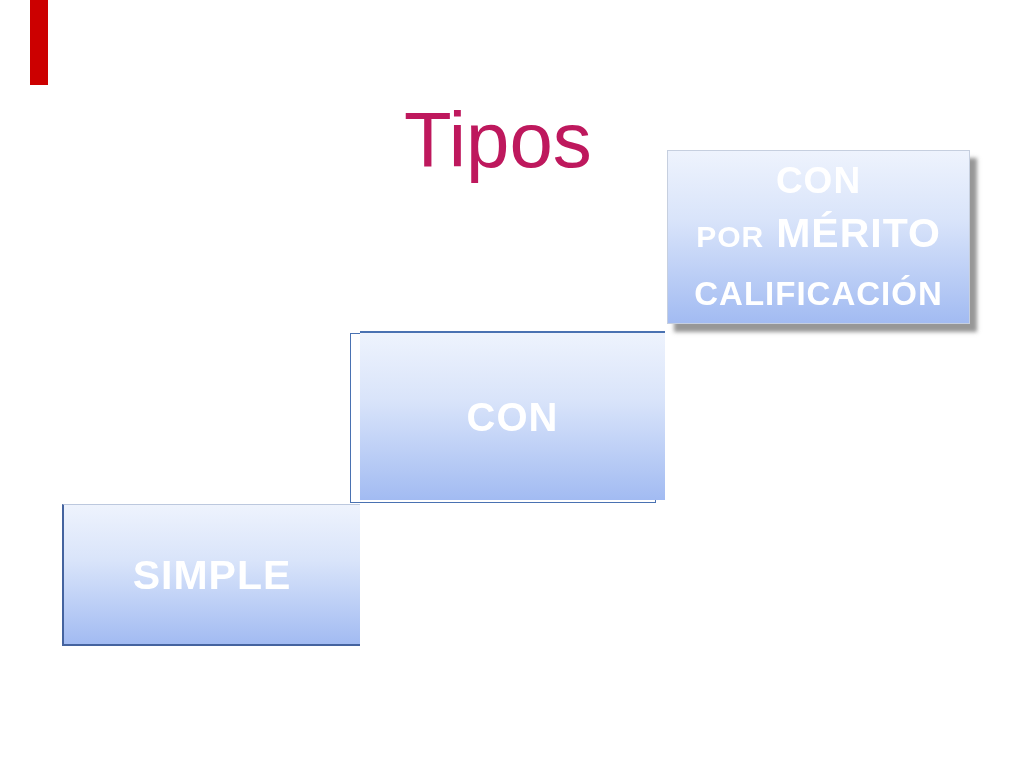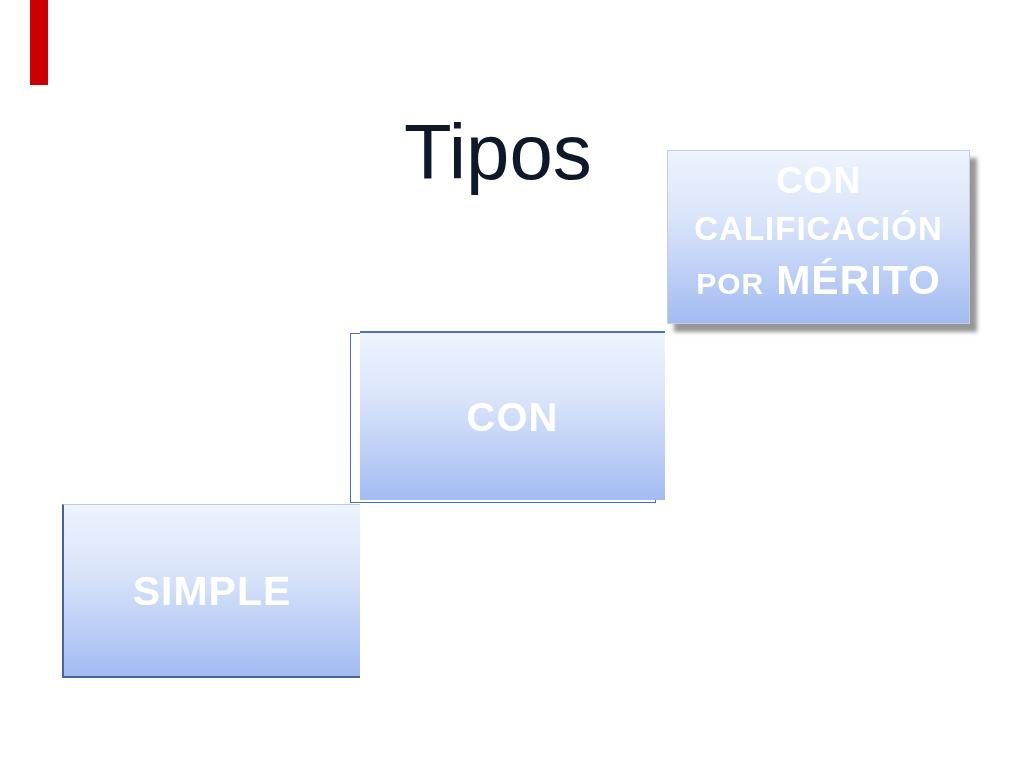"Tipos" .slide-title { color: #0f172a -> #be185d; top: 112px -> 100px }
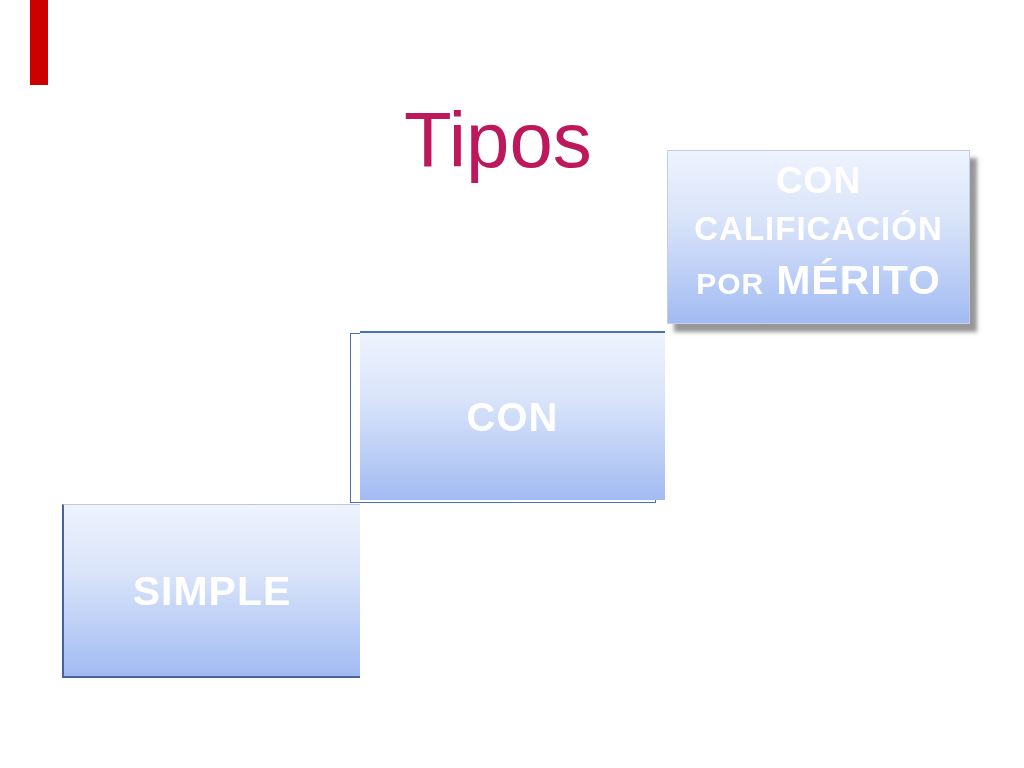"CALIFICACIÓN" div.box-line { order: before "POR MÉRITO" -> after "POR MÉRITO" }
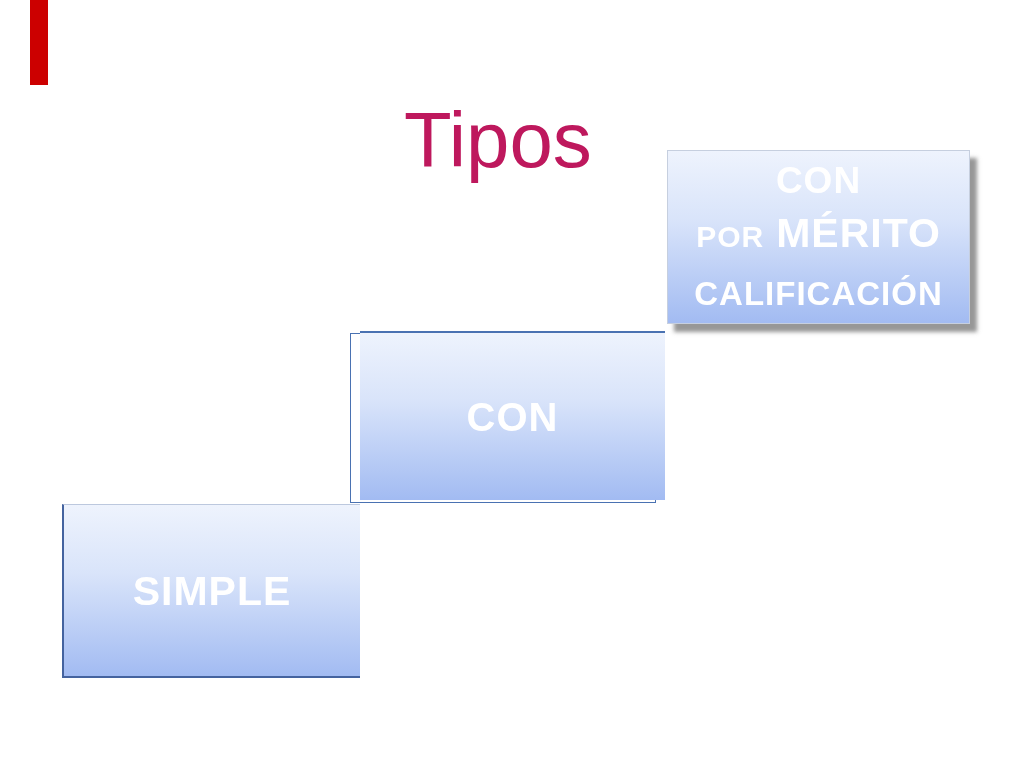"SIMPLE" .box-simple { height: 174px -> 142px }
